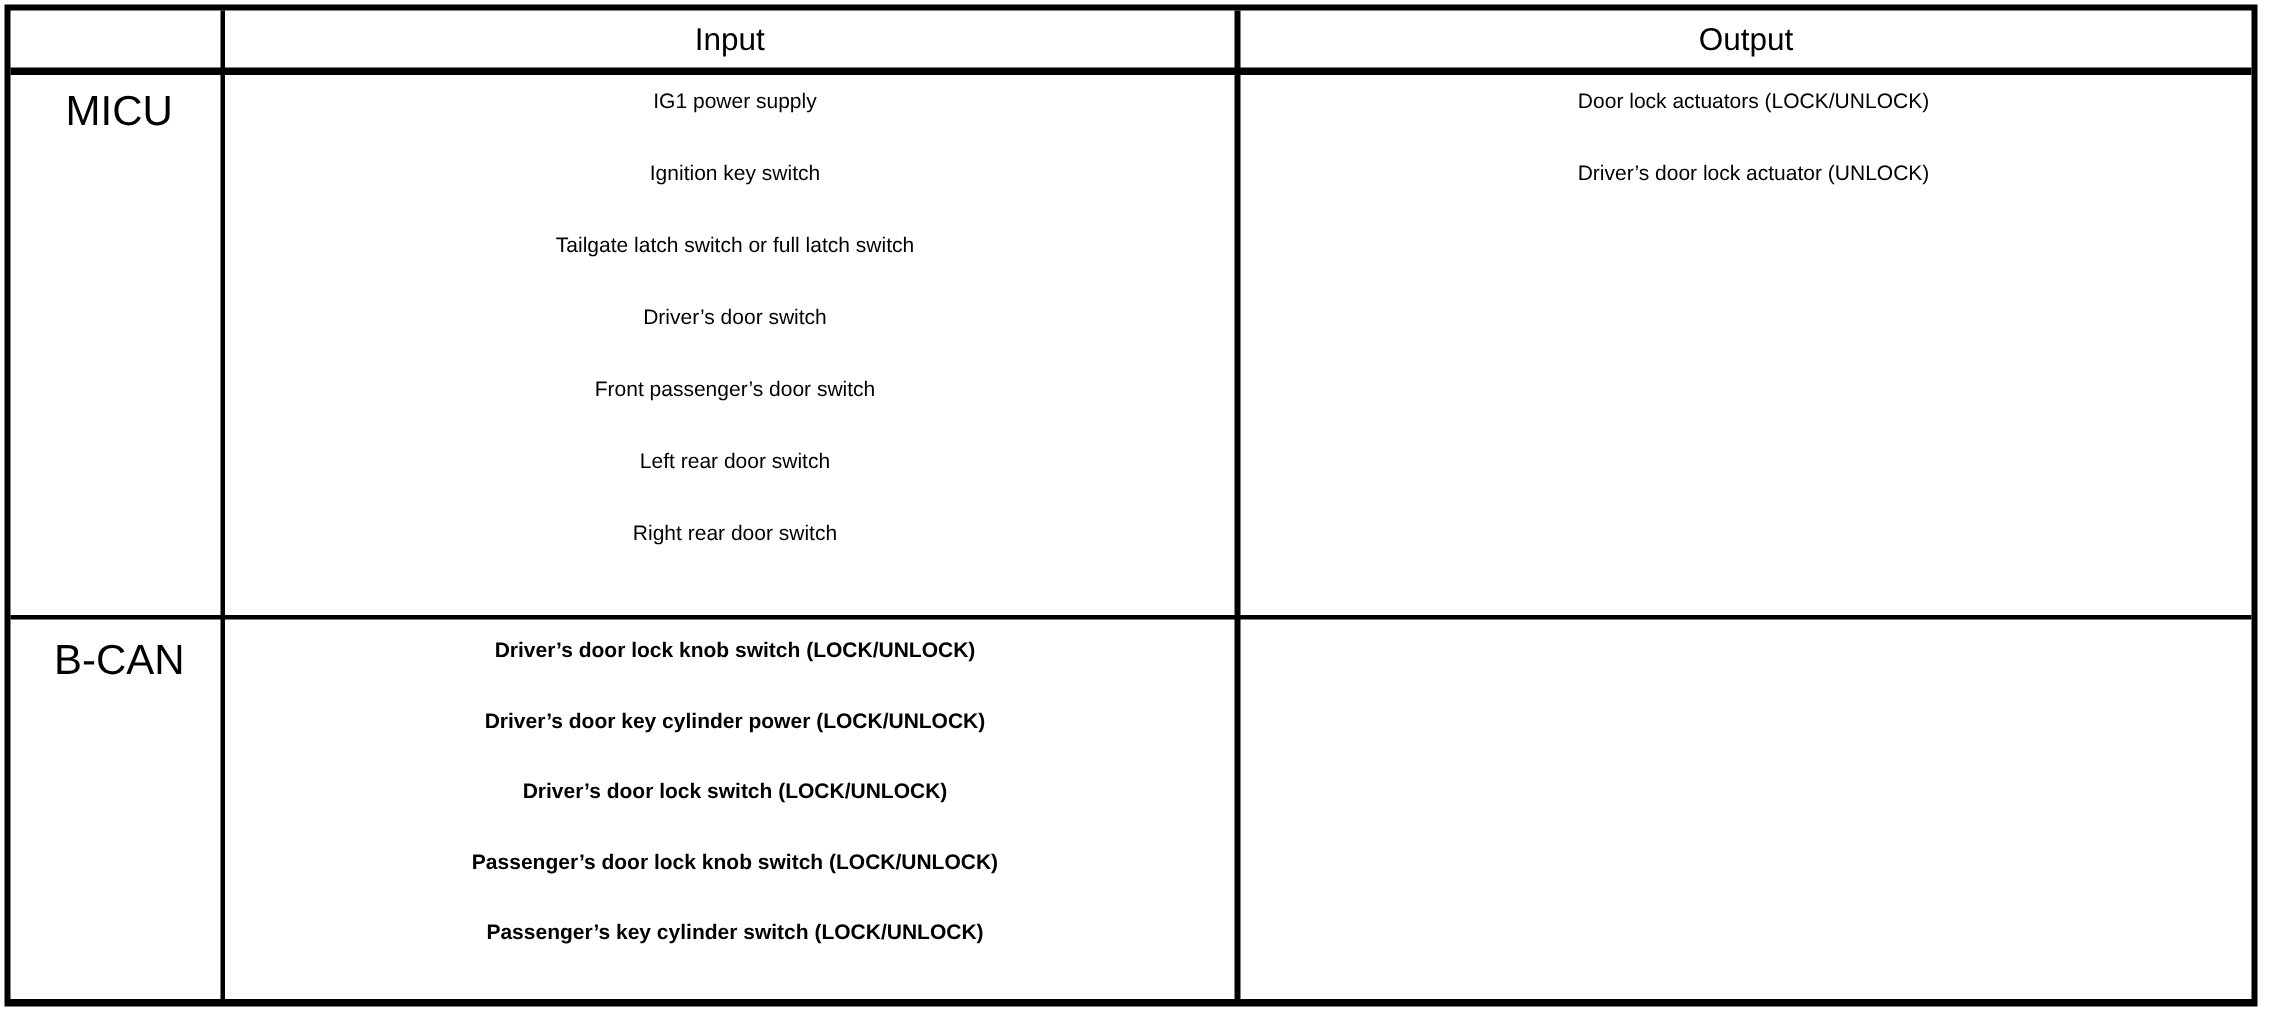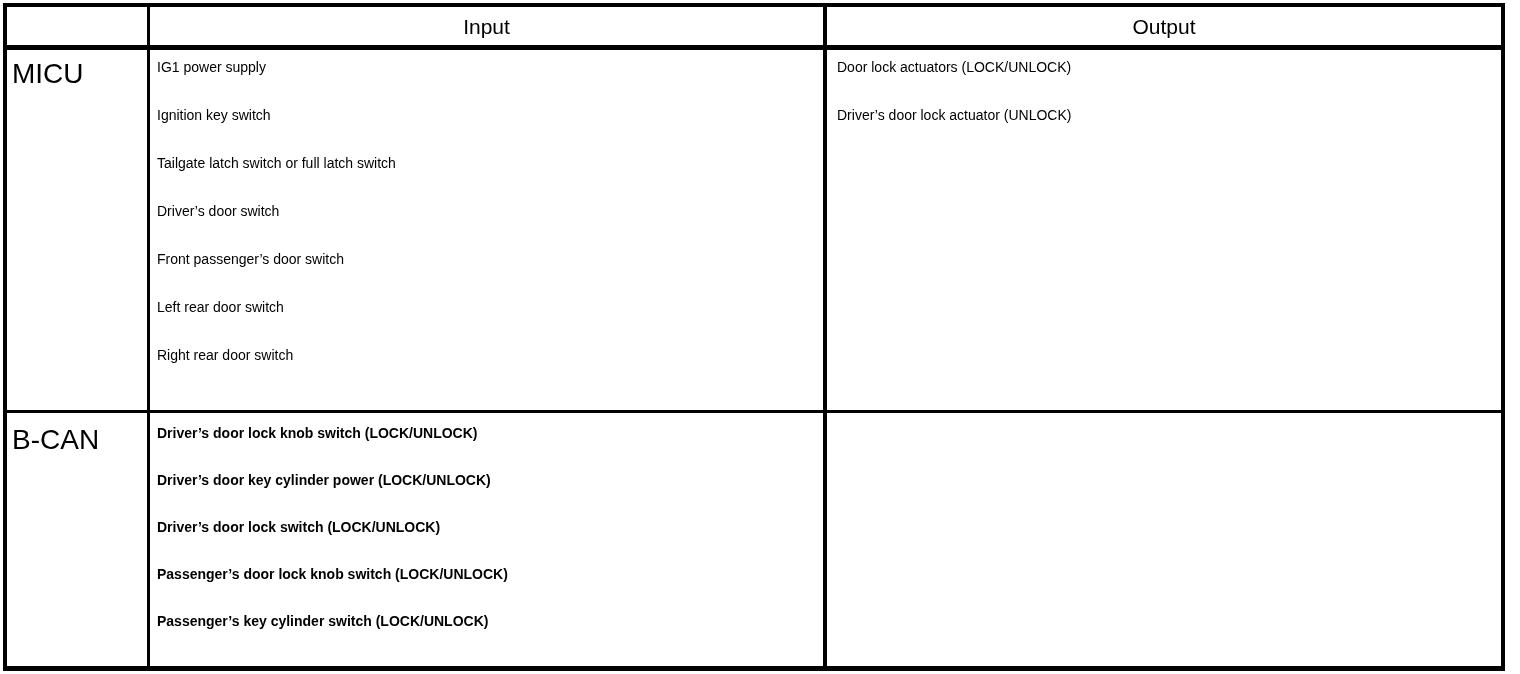"Input" .io-table { text-align: none -> center }
